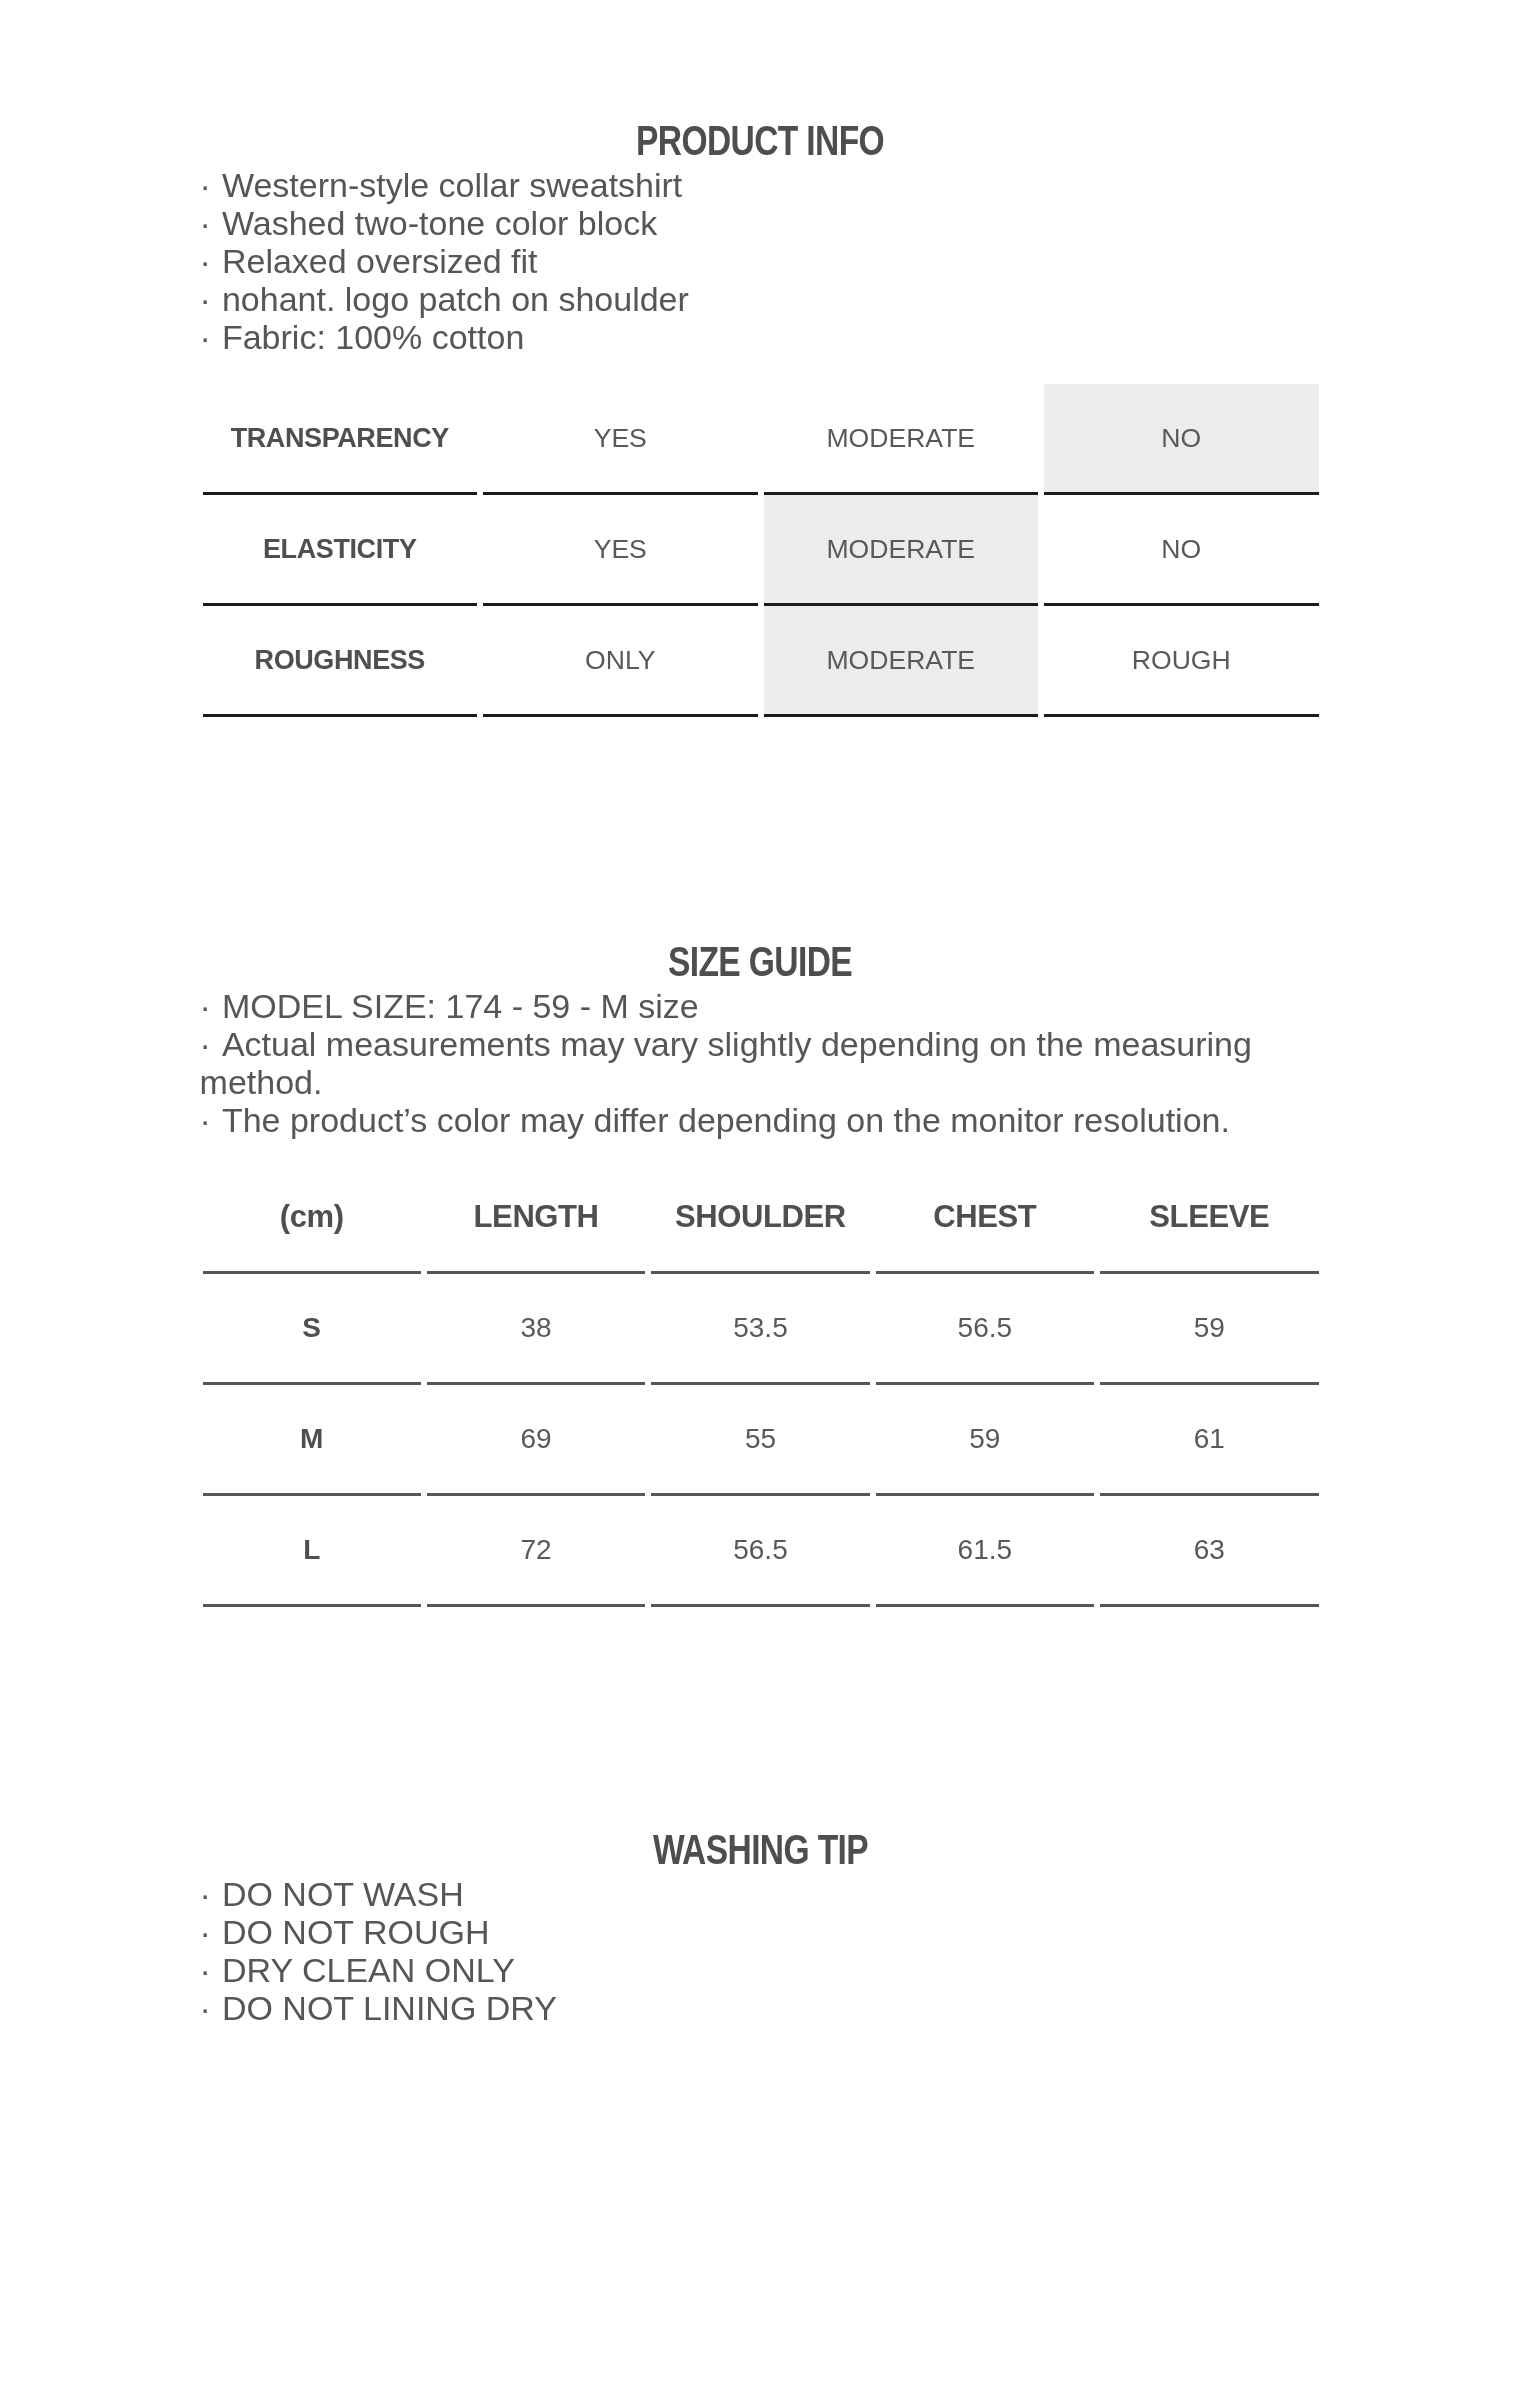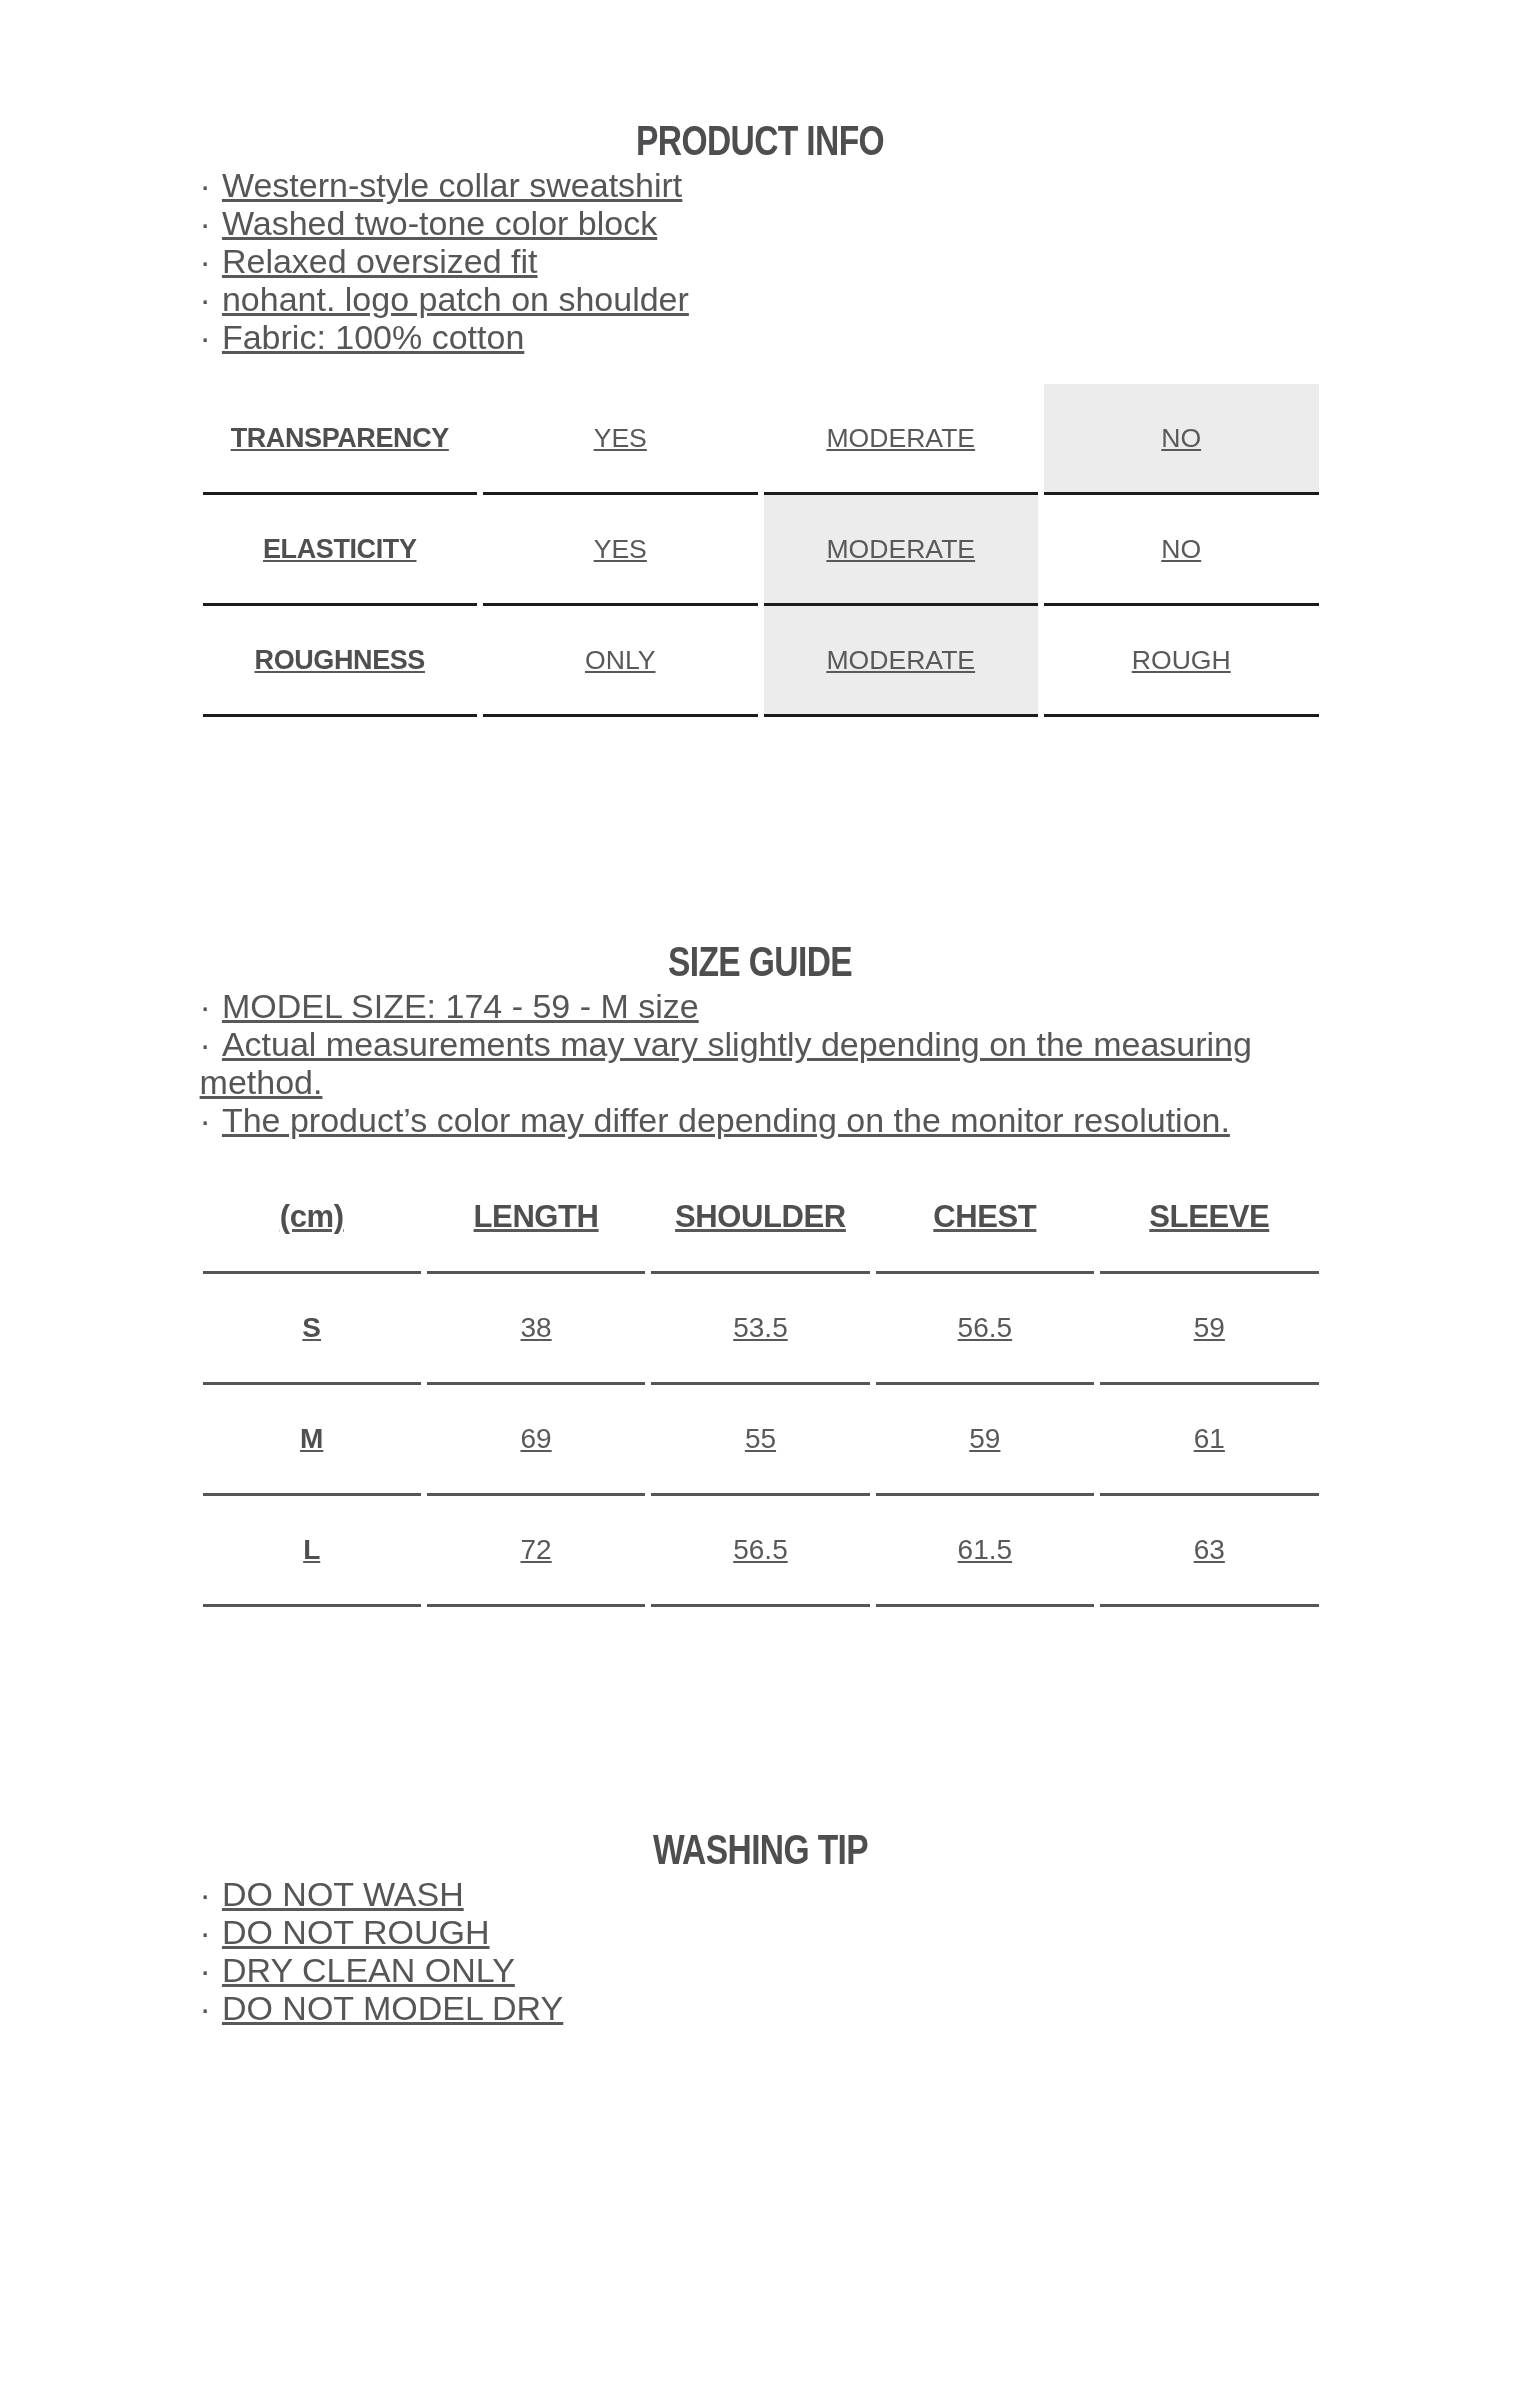"PRODUCT INFO" .page { text-decoration: underline -> none }
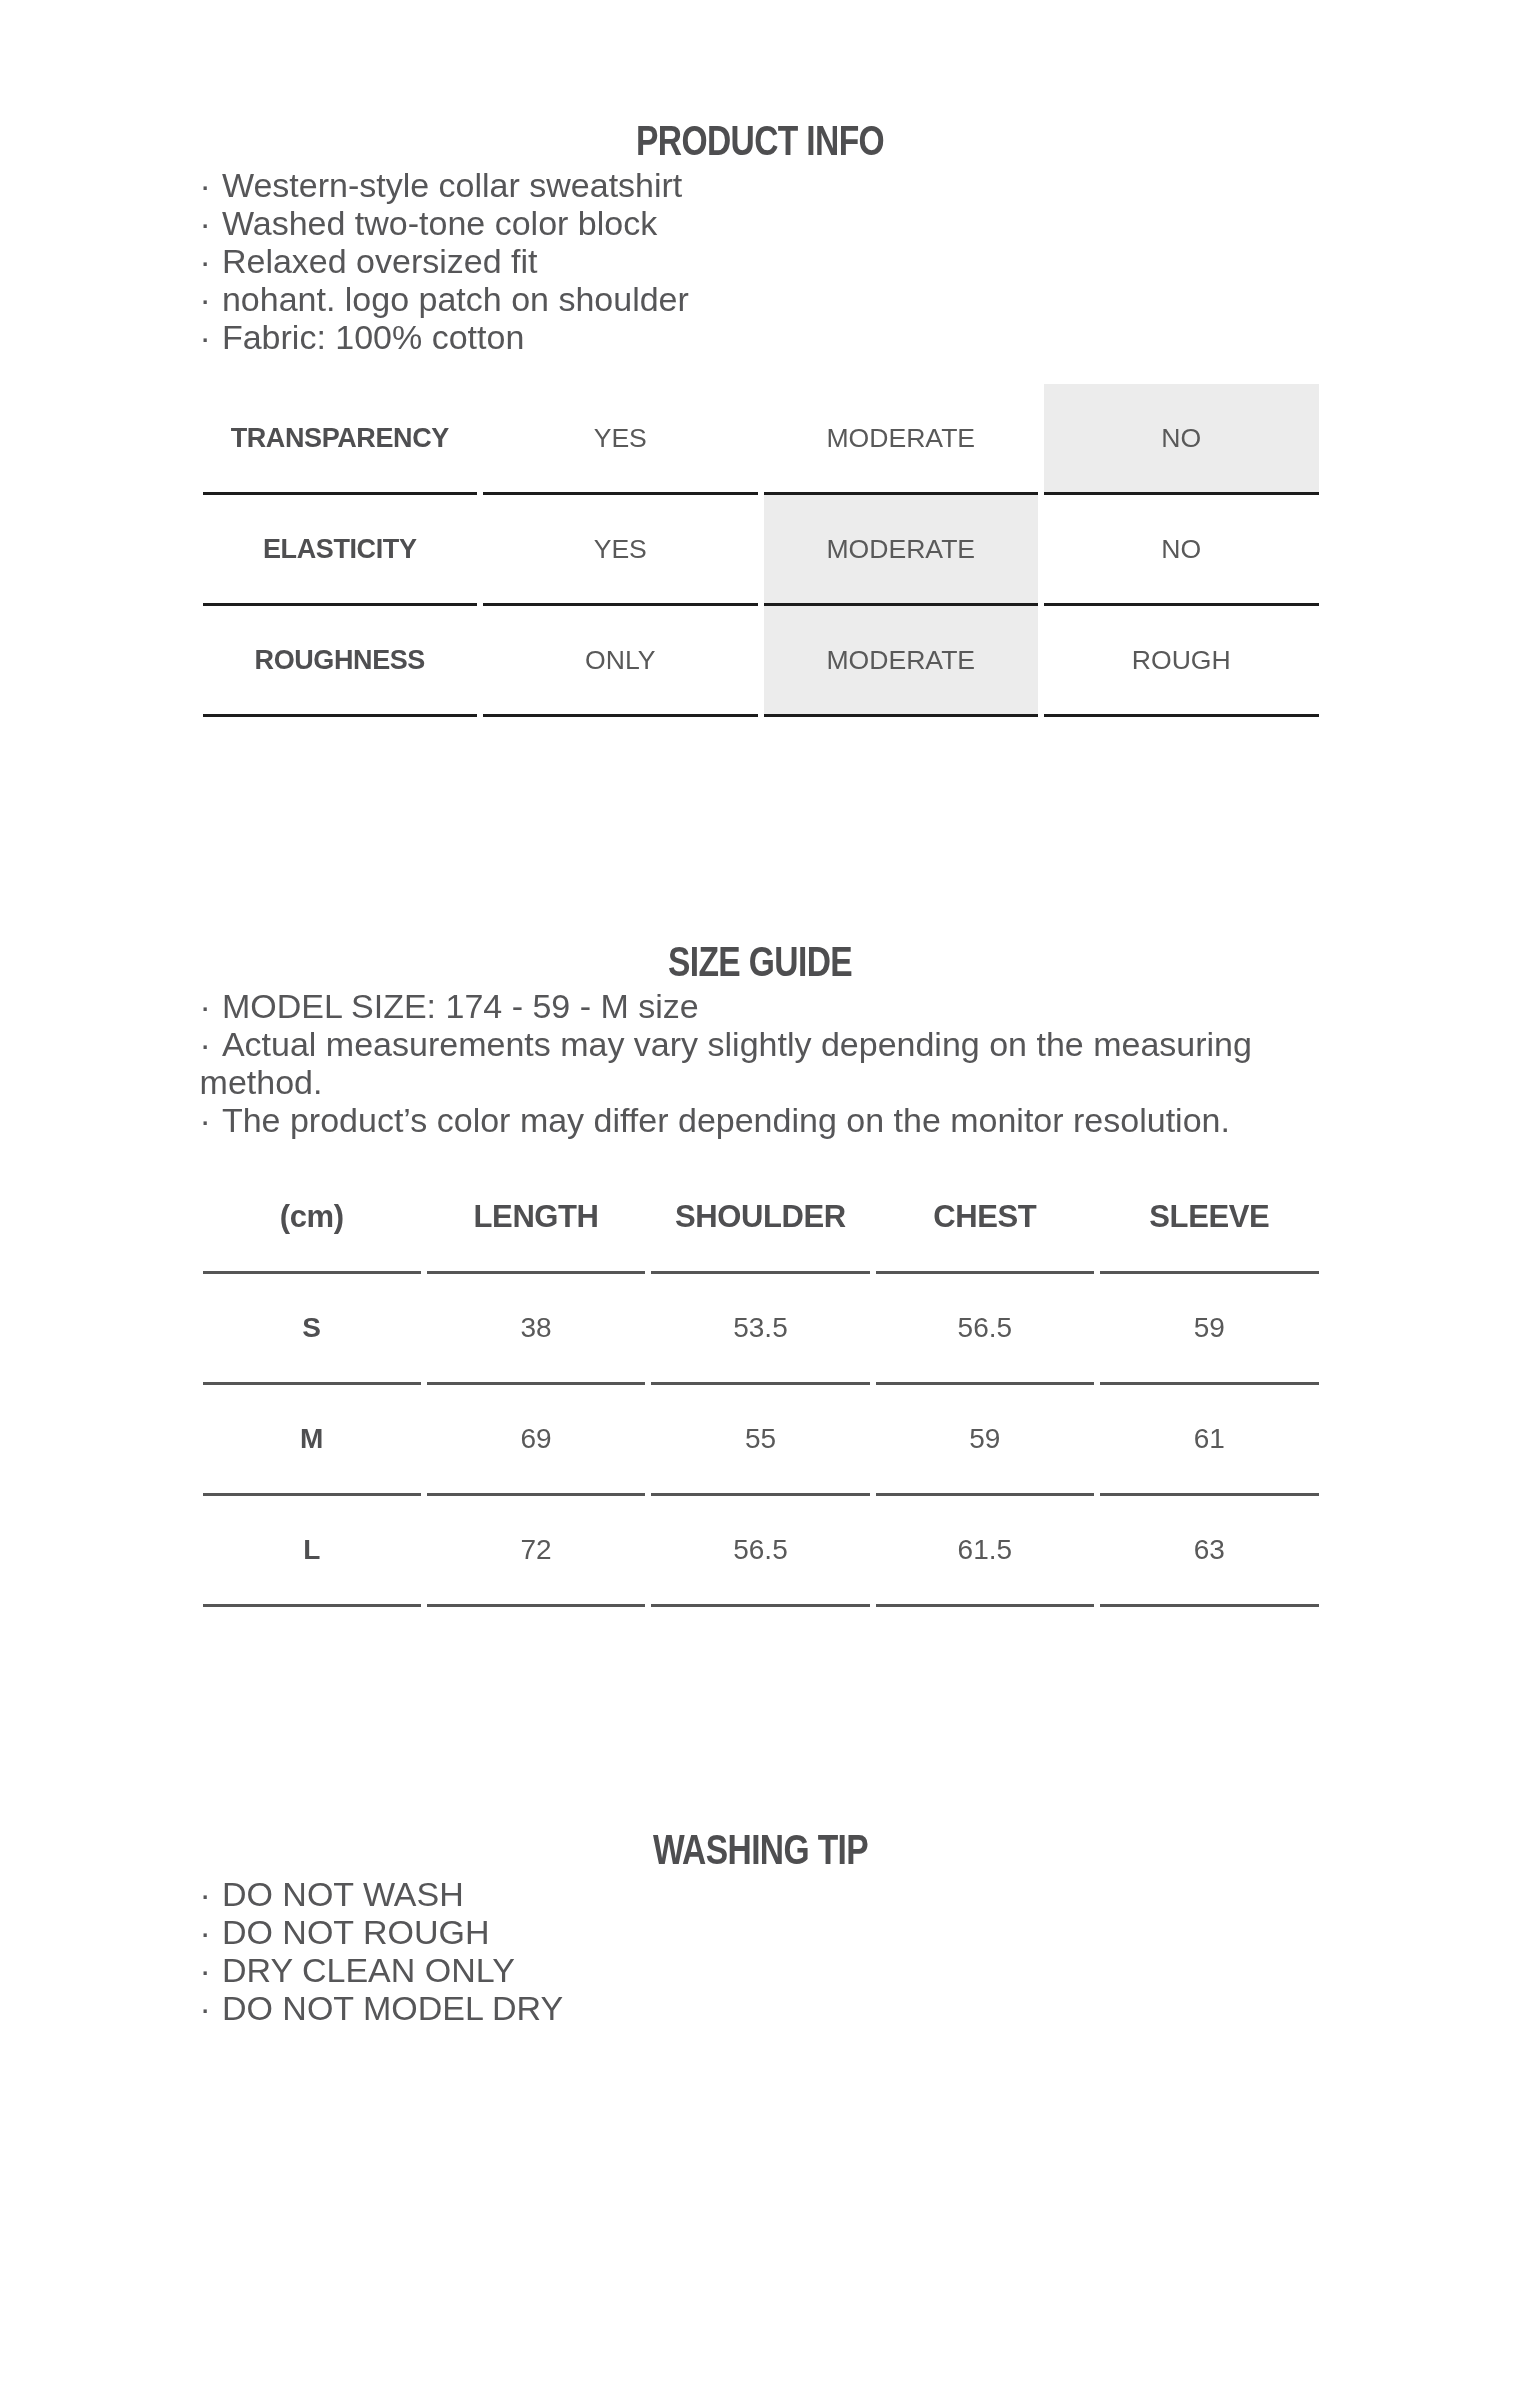"DO NOT MODEL DRY" li { text: MODEL -> LINING }
